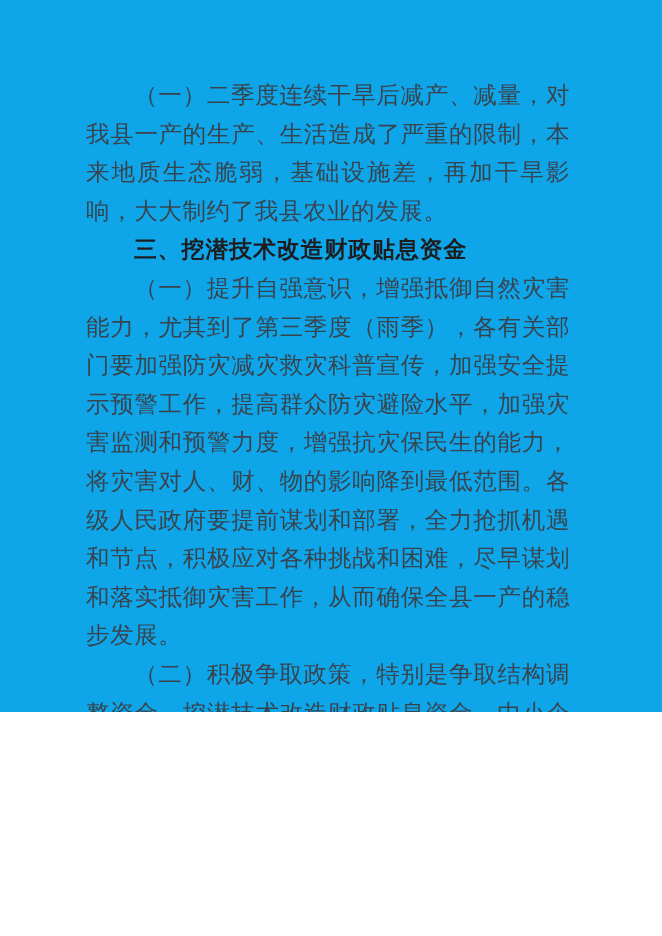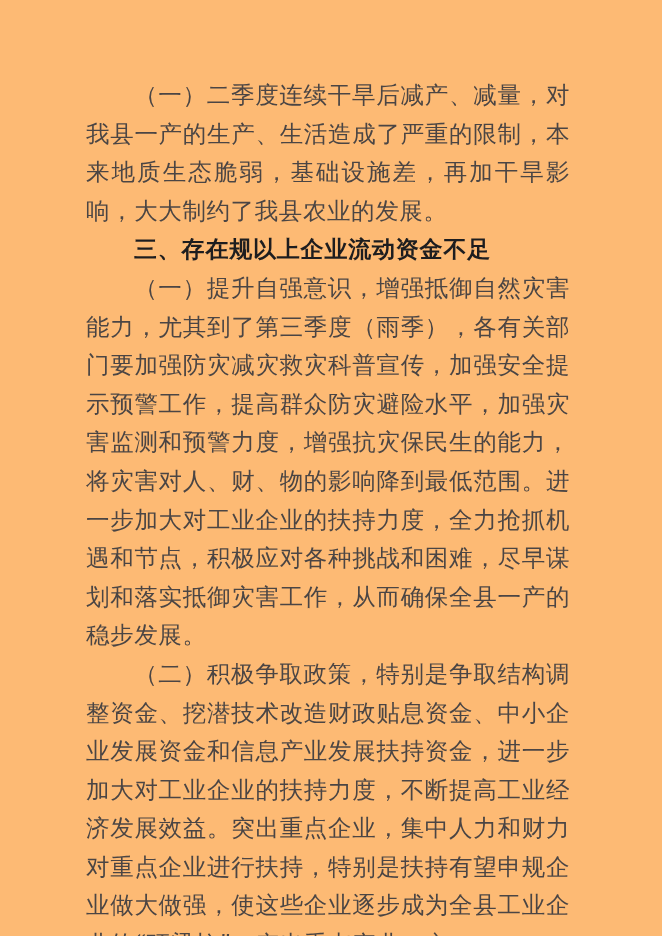"（一）二季度连续干旱后减产、减量，对我县一产的生产、生活造成了严重的限制，本来地" .page { background: #fdba74 -> #0ea5e9; height: 936px -> 712px }
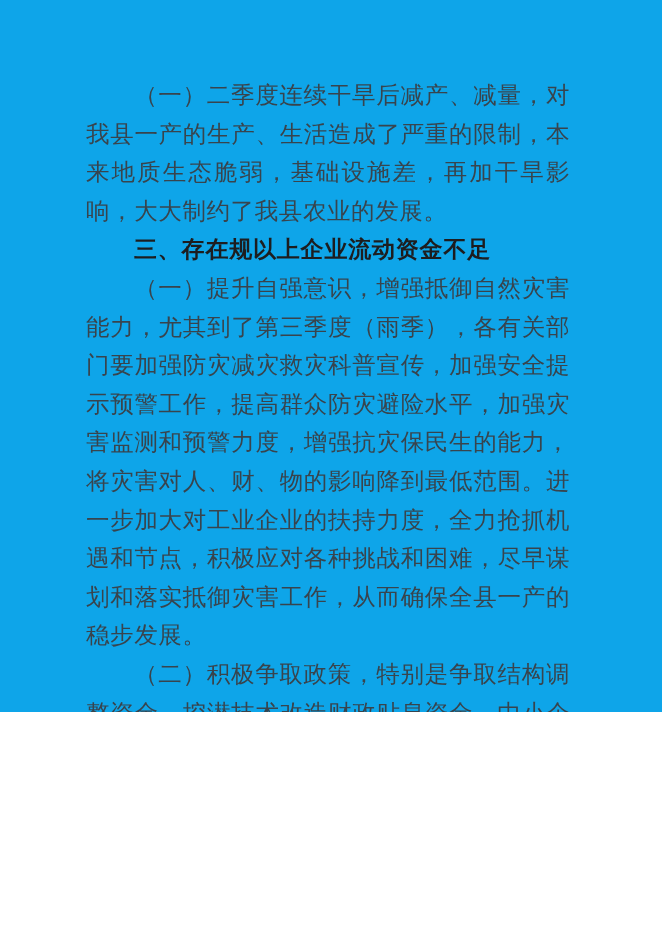"三、存在规以上企业流动资金不足" h2.heading { text: 存在规以上企业流动资金不足 -> 挖潜技术改造财政贴息资金 }
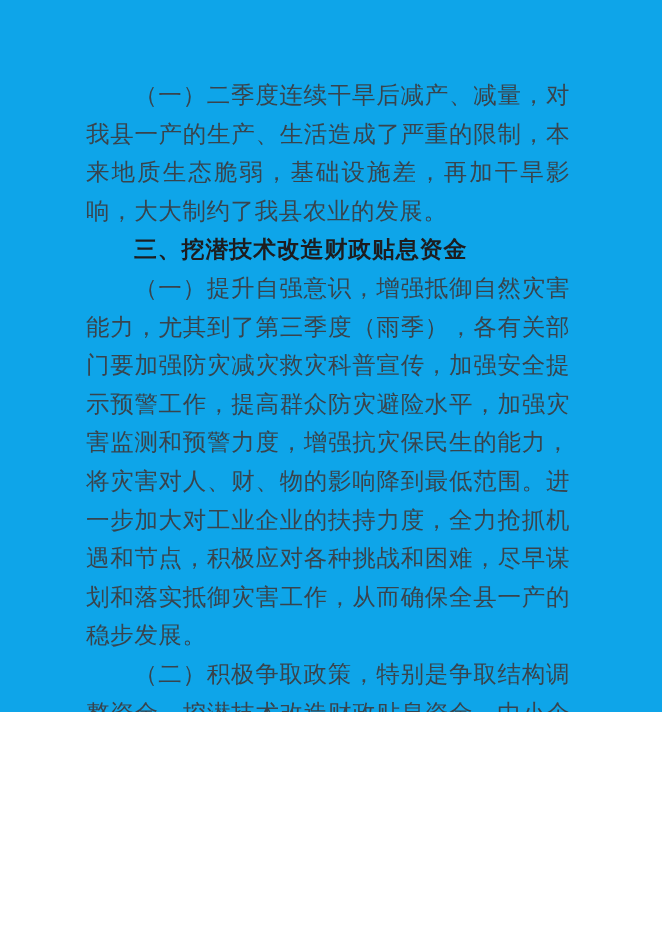"（一）提升自强意识，增强抵御自然灾害能力，尤其到了第三季度（雨季），各有关部门要" p.para { text: 进一步加大对工业企业的扶持力度 -> 各级人民政府要提前谋划和部署 }
